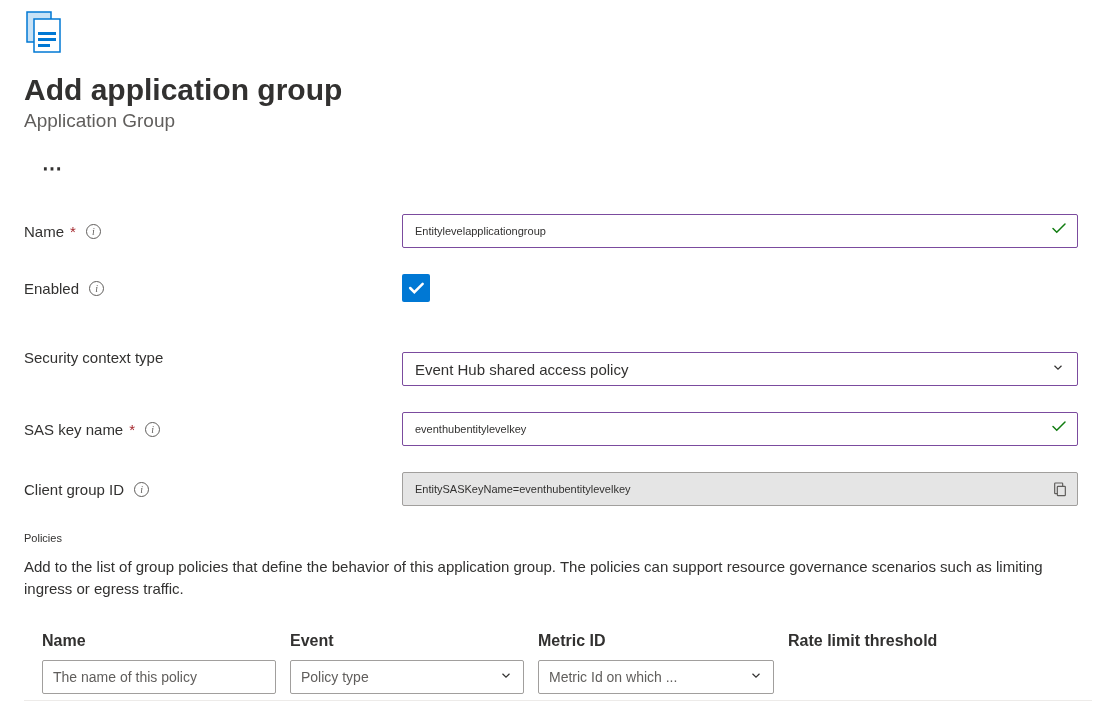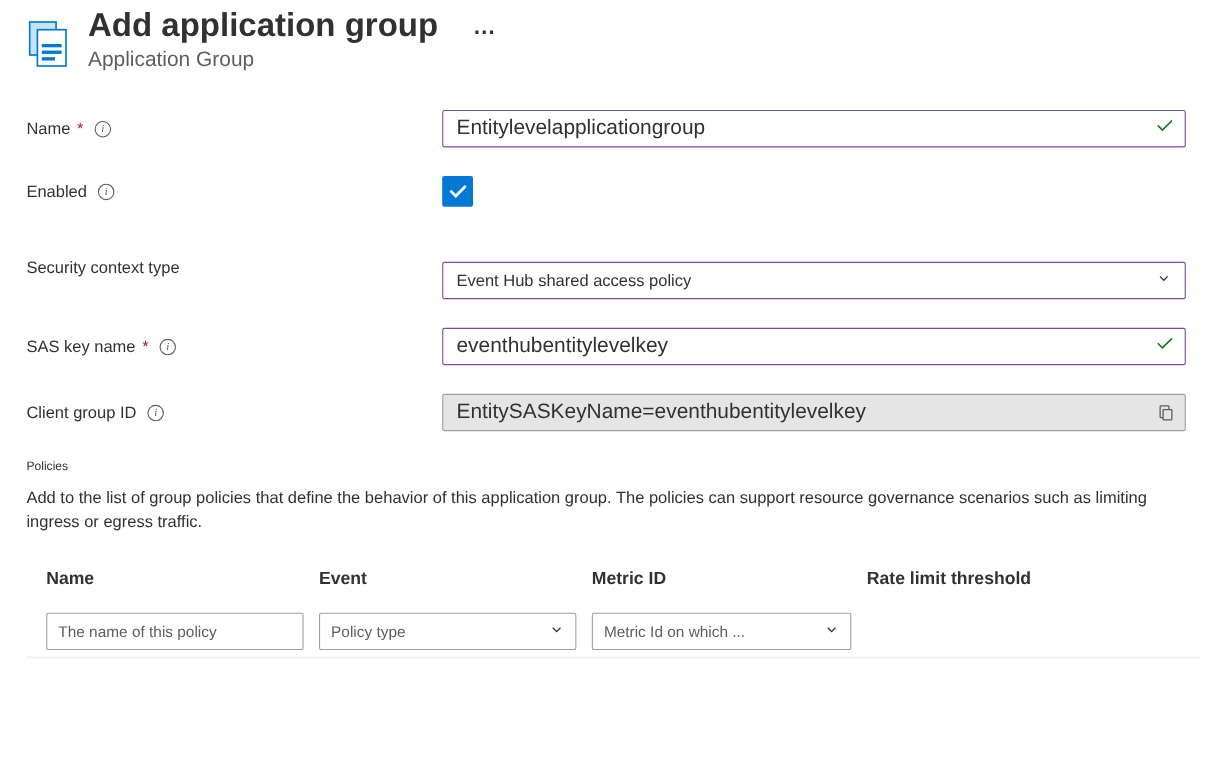"Add application group" .header { align-items: flex-end -> flex-start; flex-direction: none -> column }
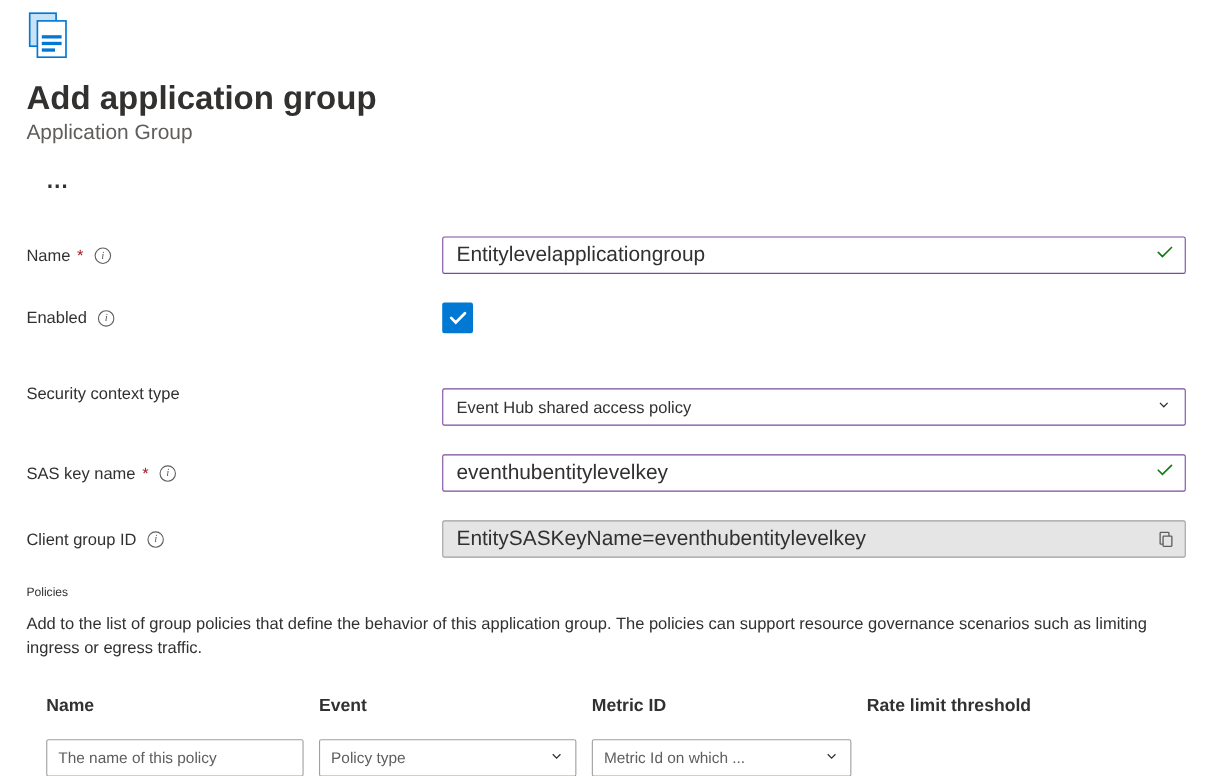"Entitylevelapplicationgroup" .text-input { font-size: 19px -> 11px }
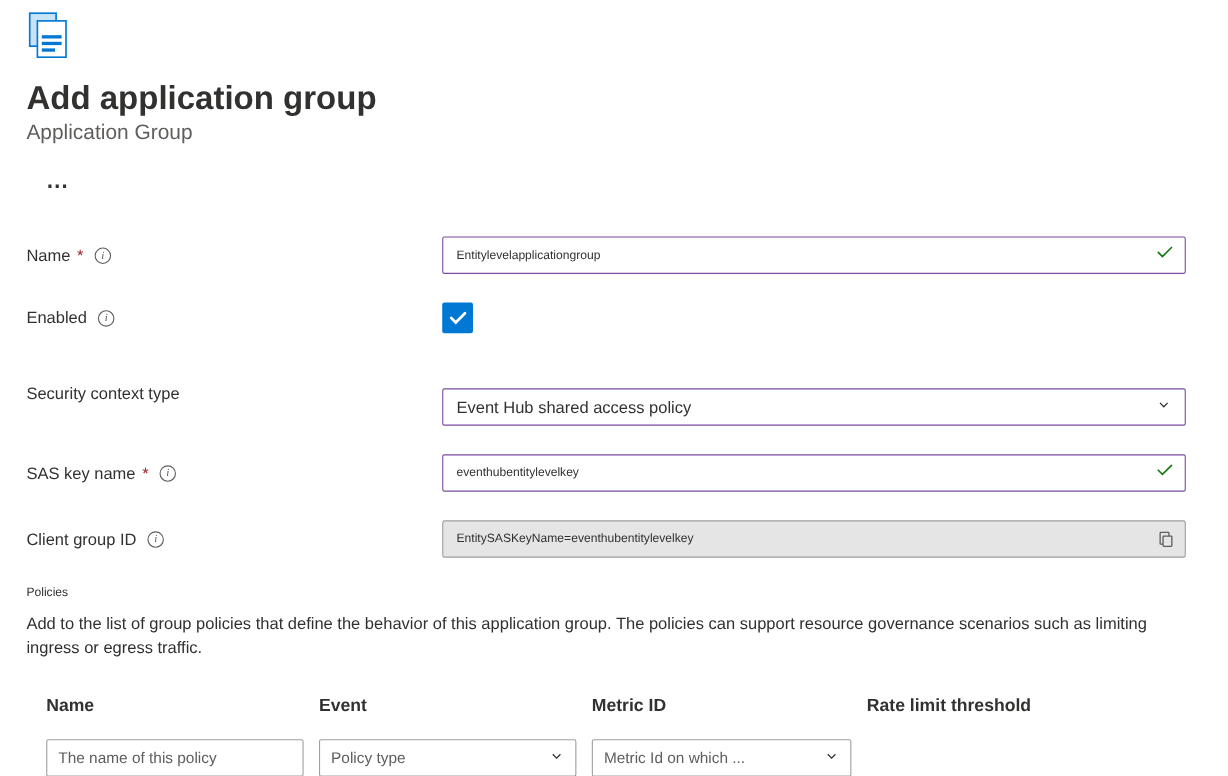"The name of this policy" .pinput, .pselect { margin-top: 11px -> none }
